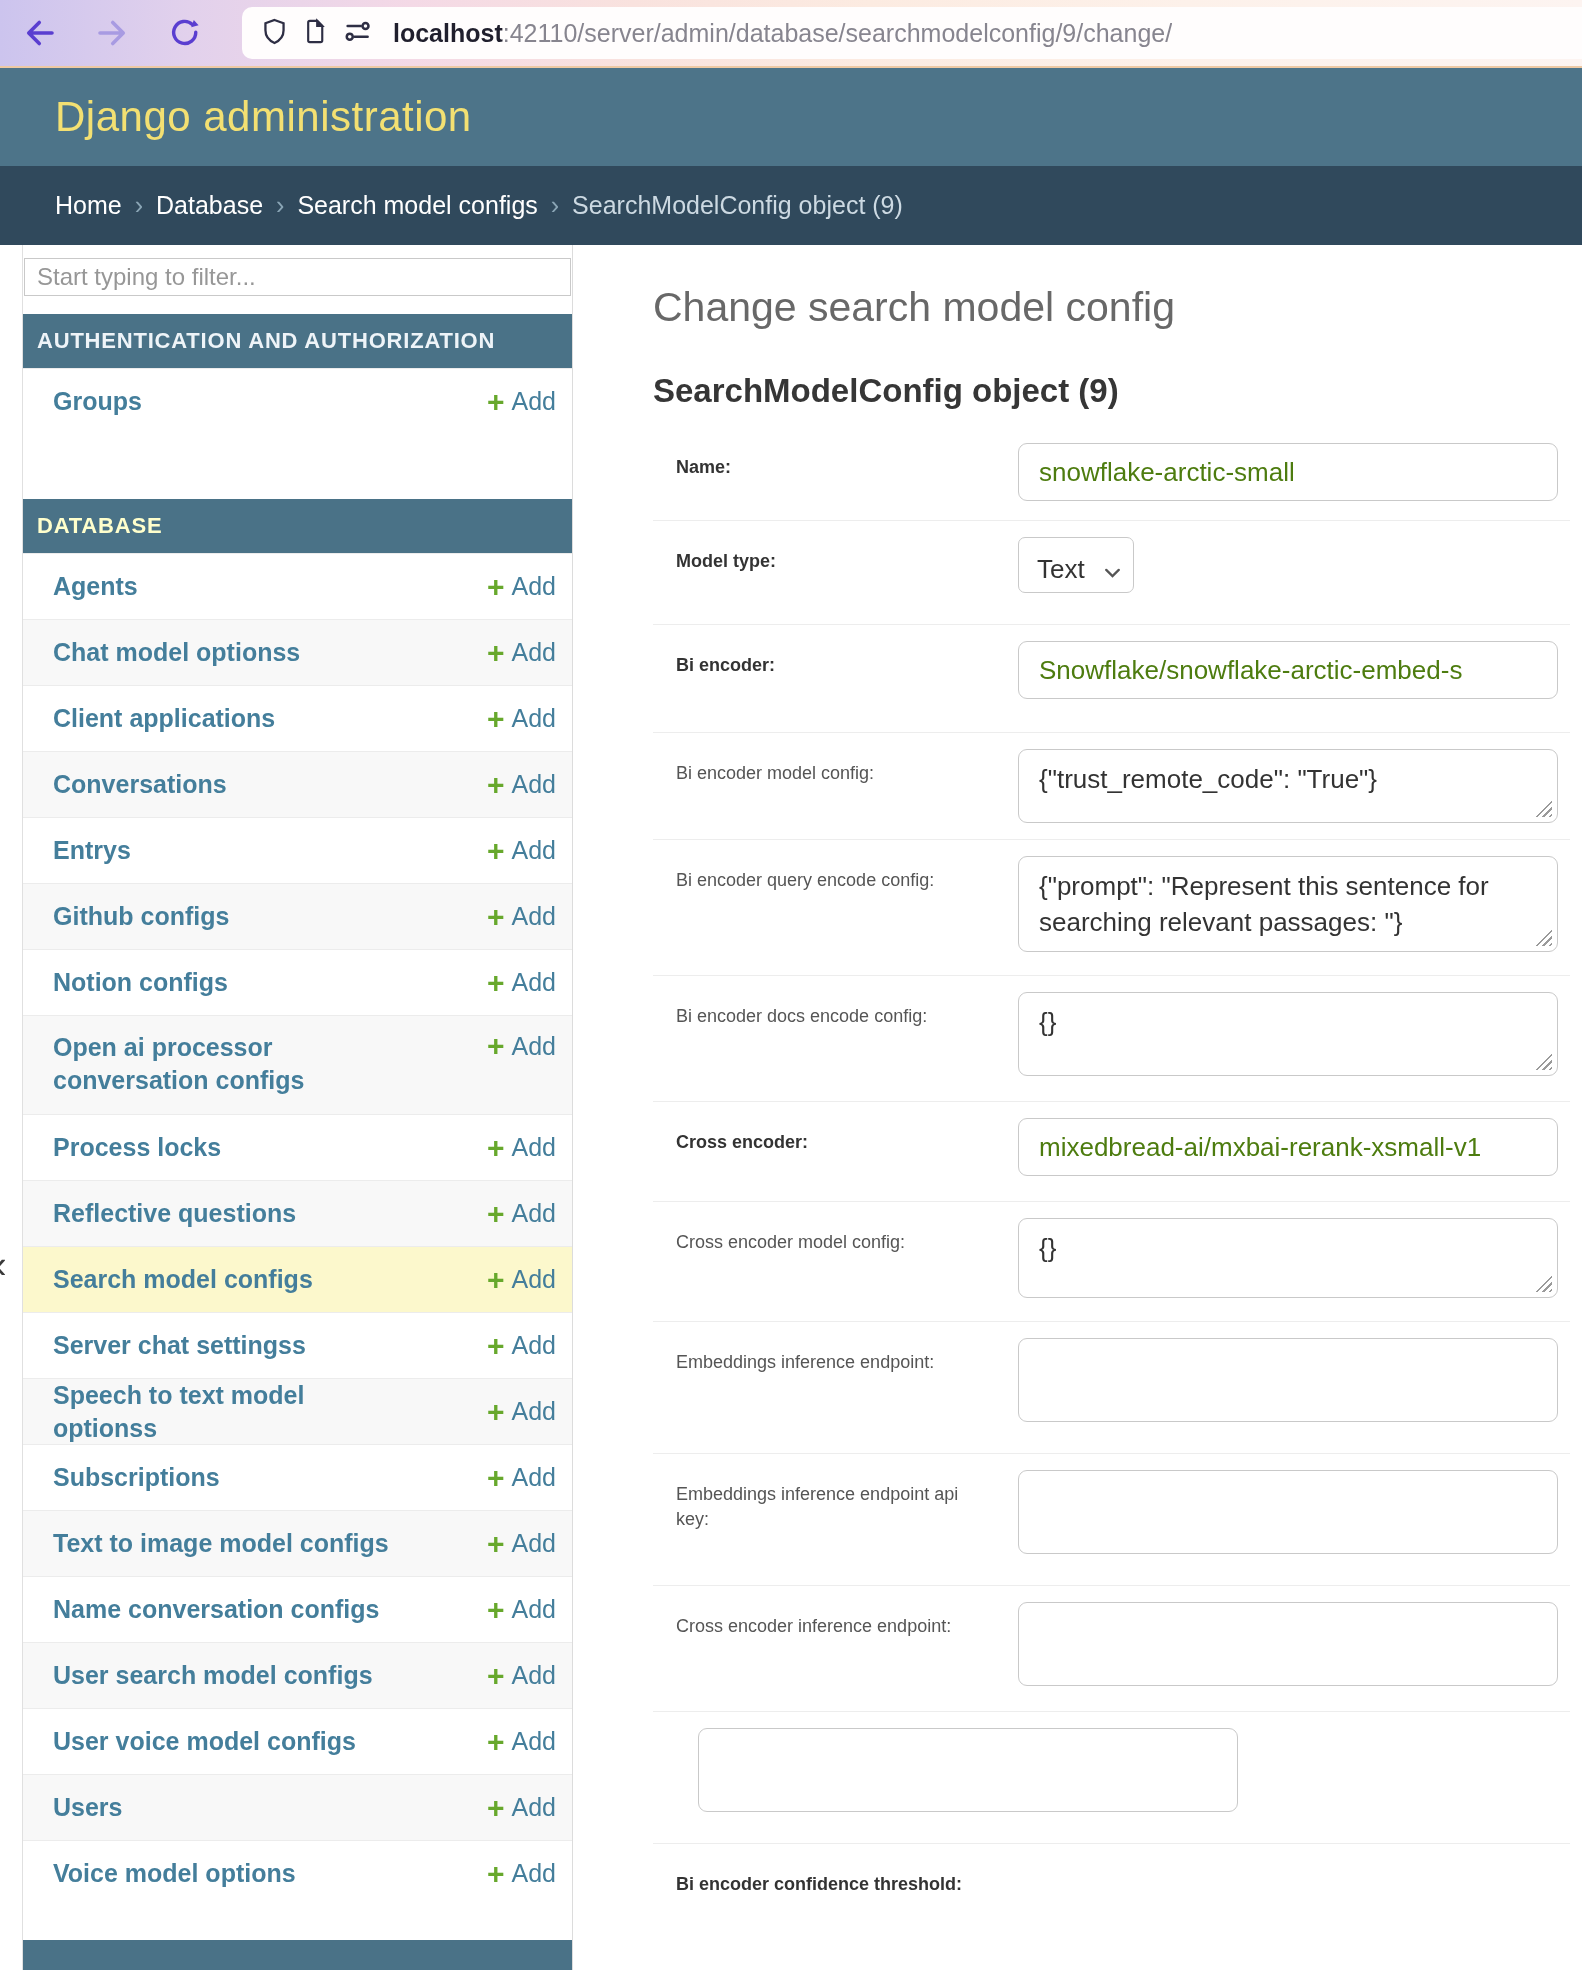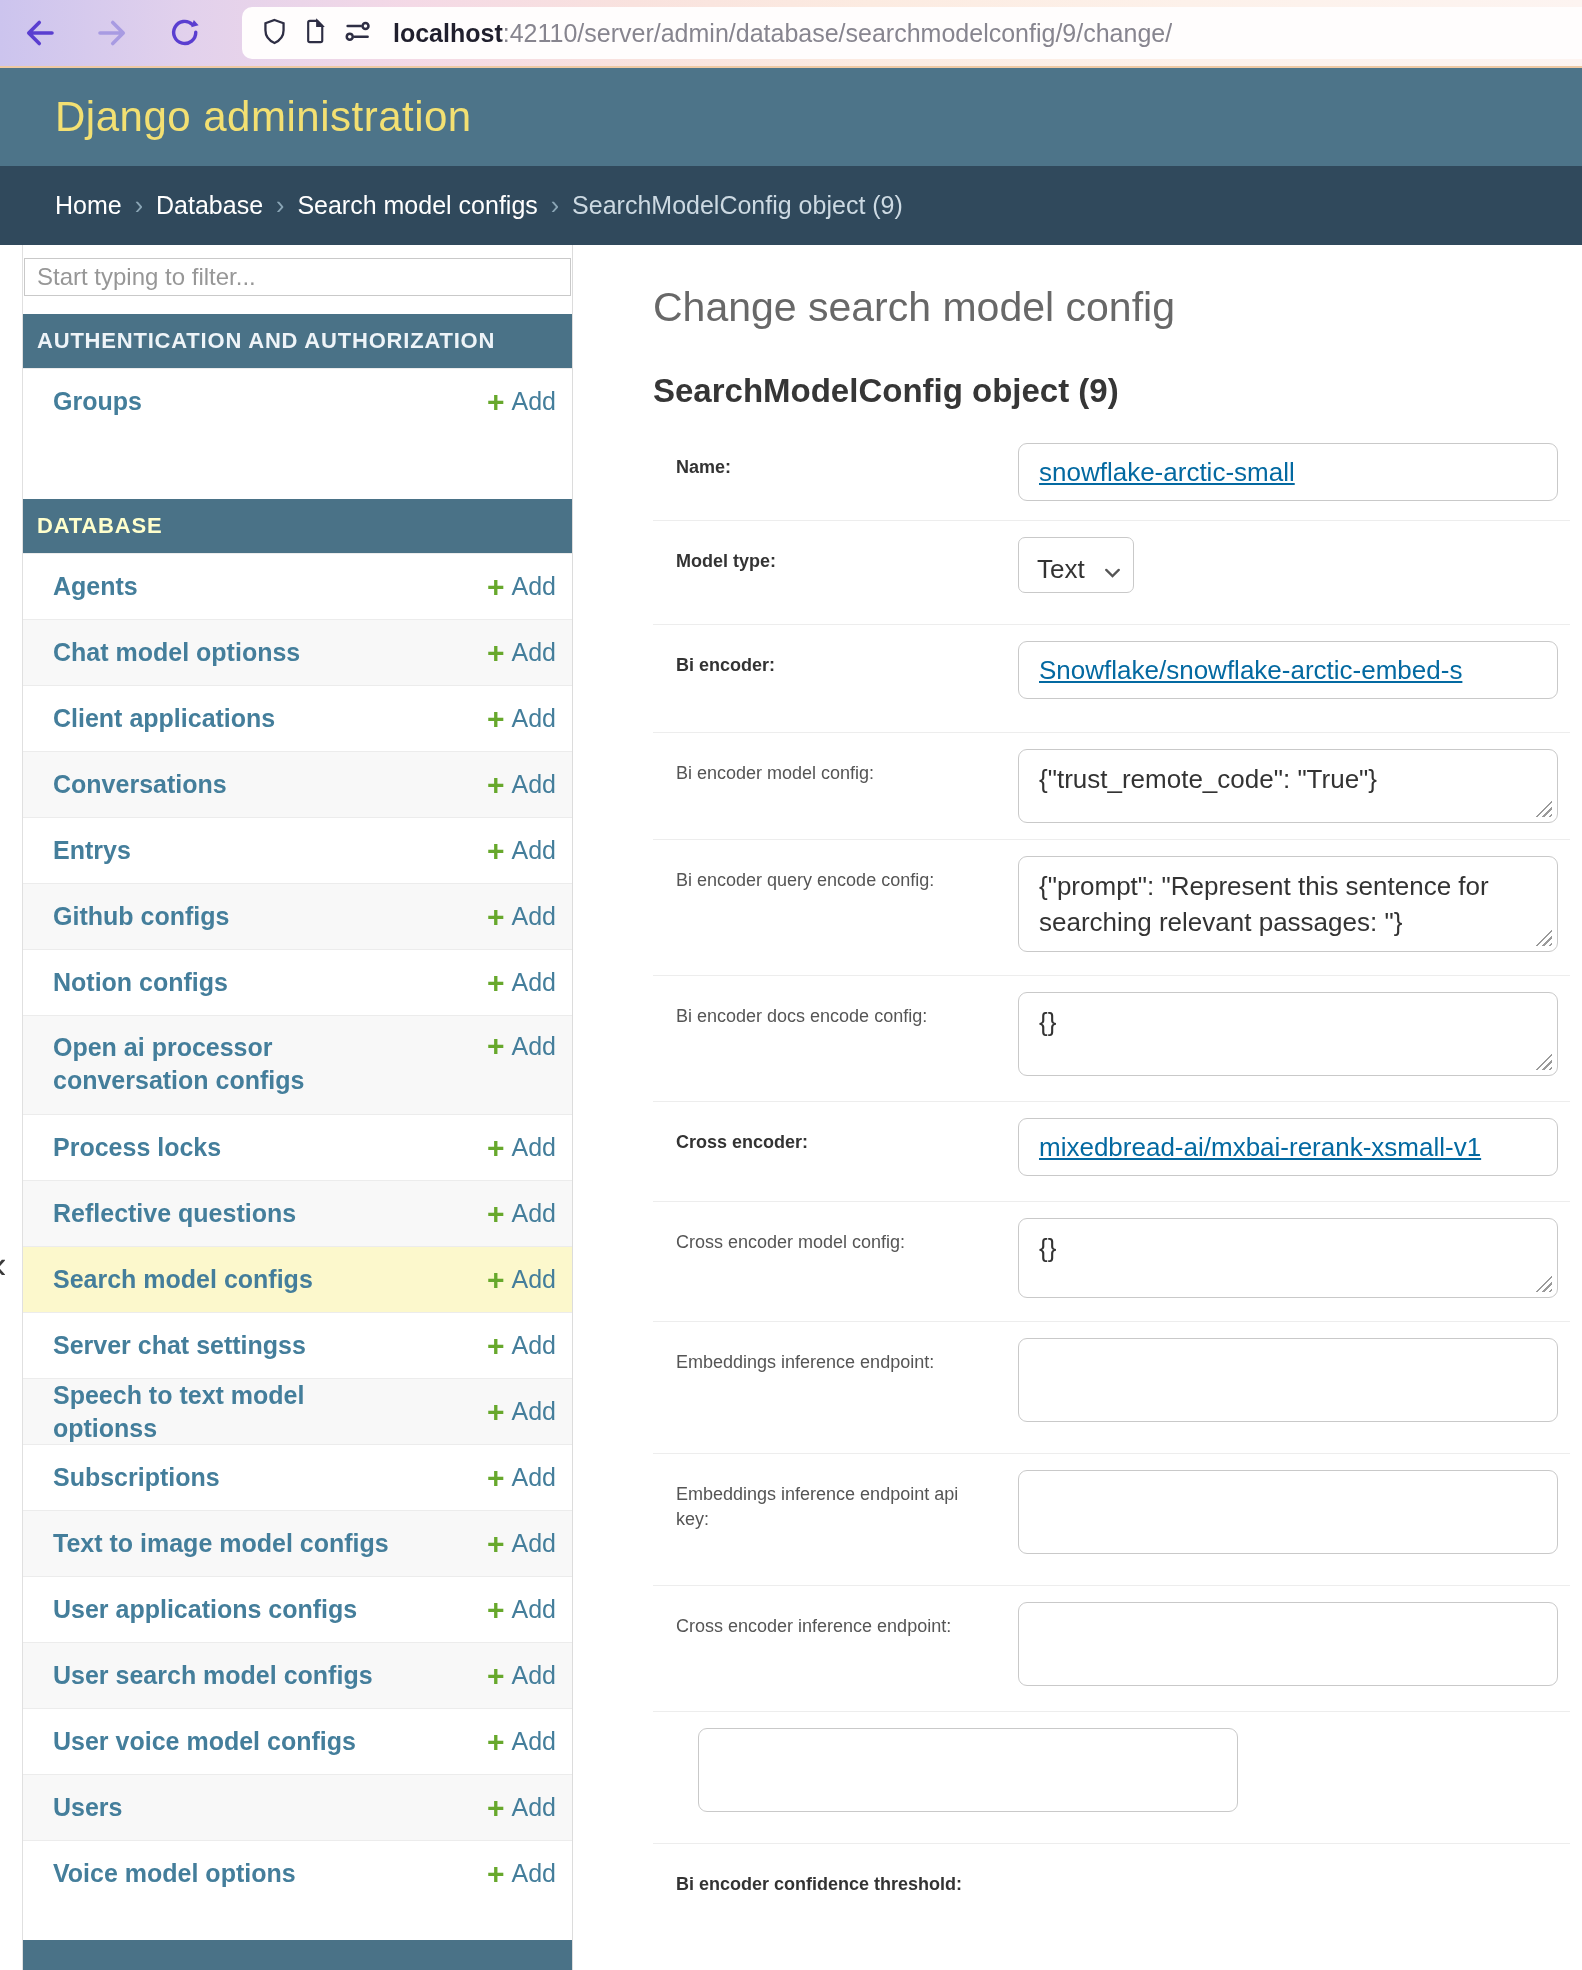"snowflake-arctic-small" .tinput { color: #0369a1 -> #4d7c0f; text-decoration: underline -> none }
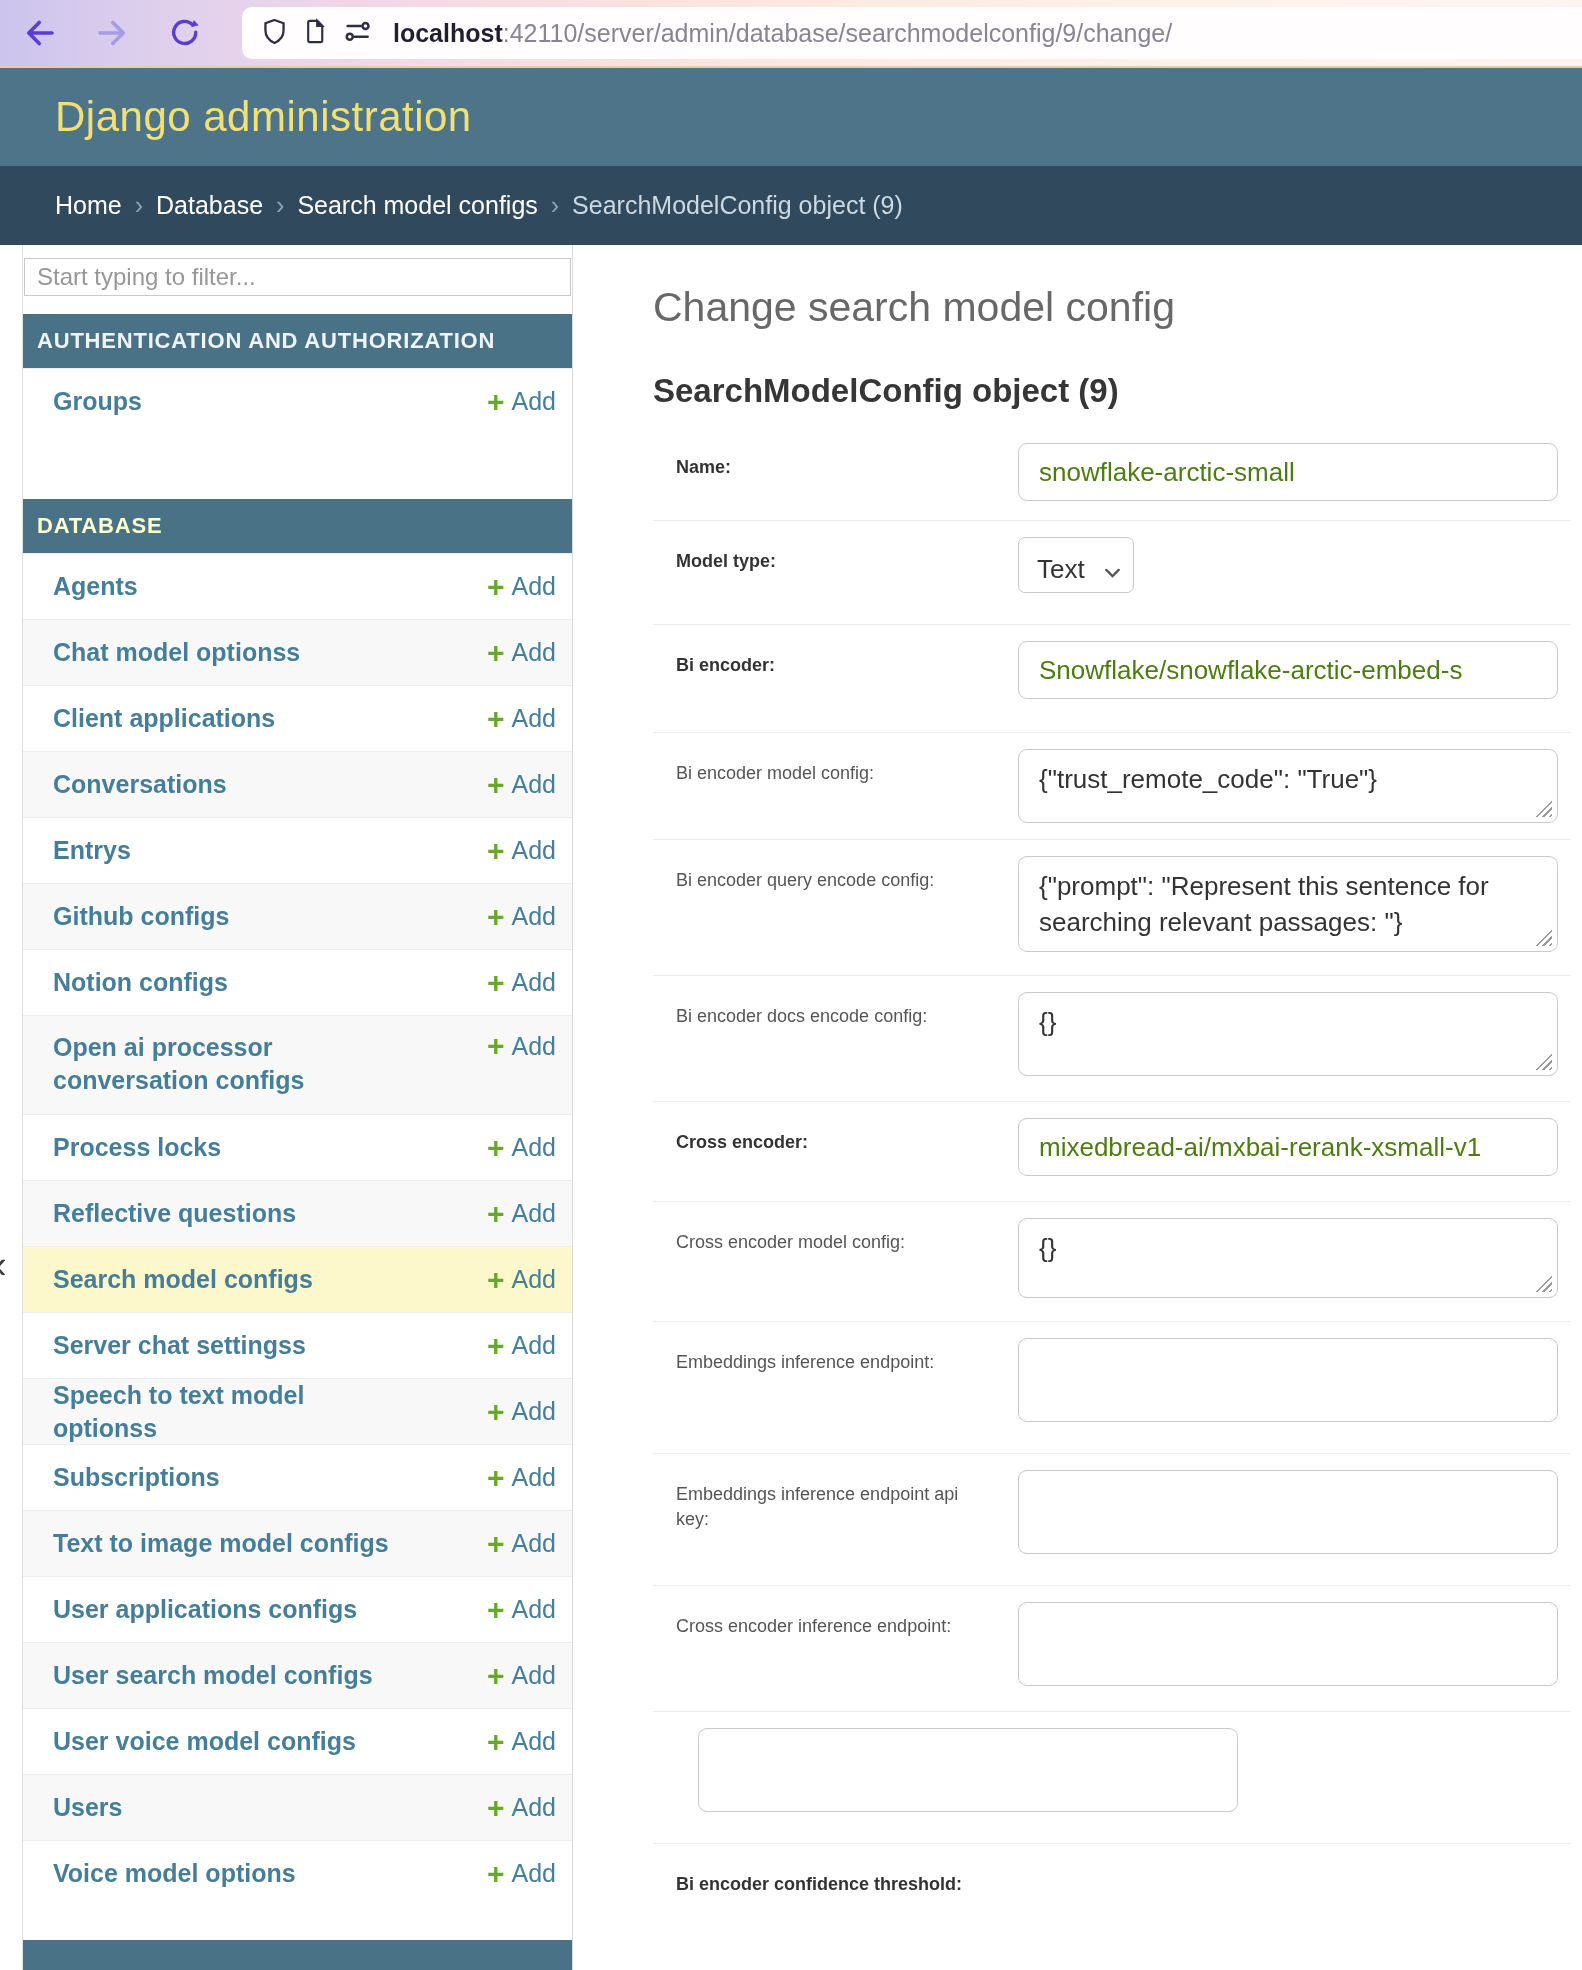"User applications configs" a.mlink { text: User applications -> Name conversation }
